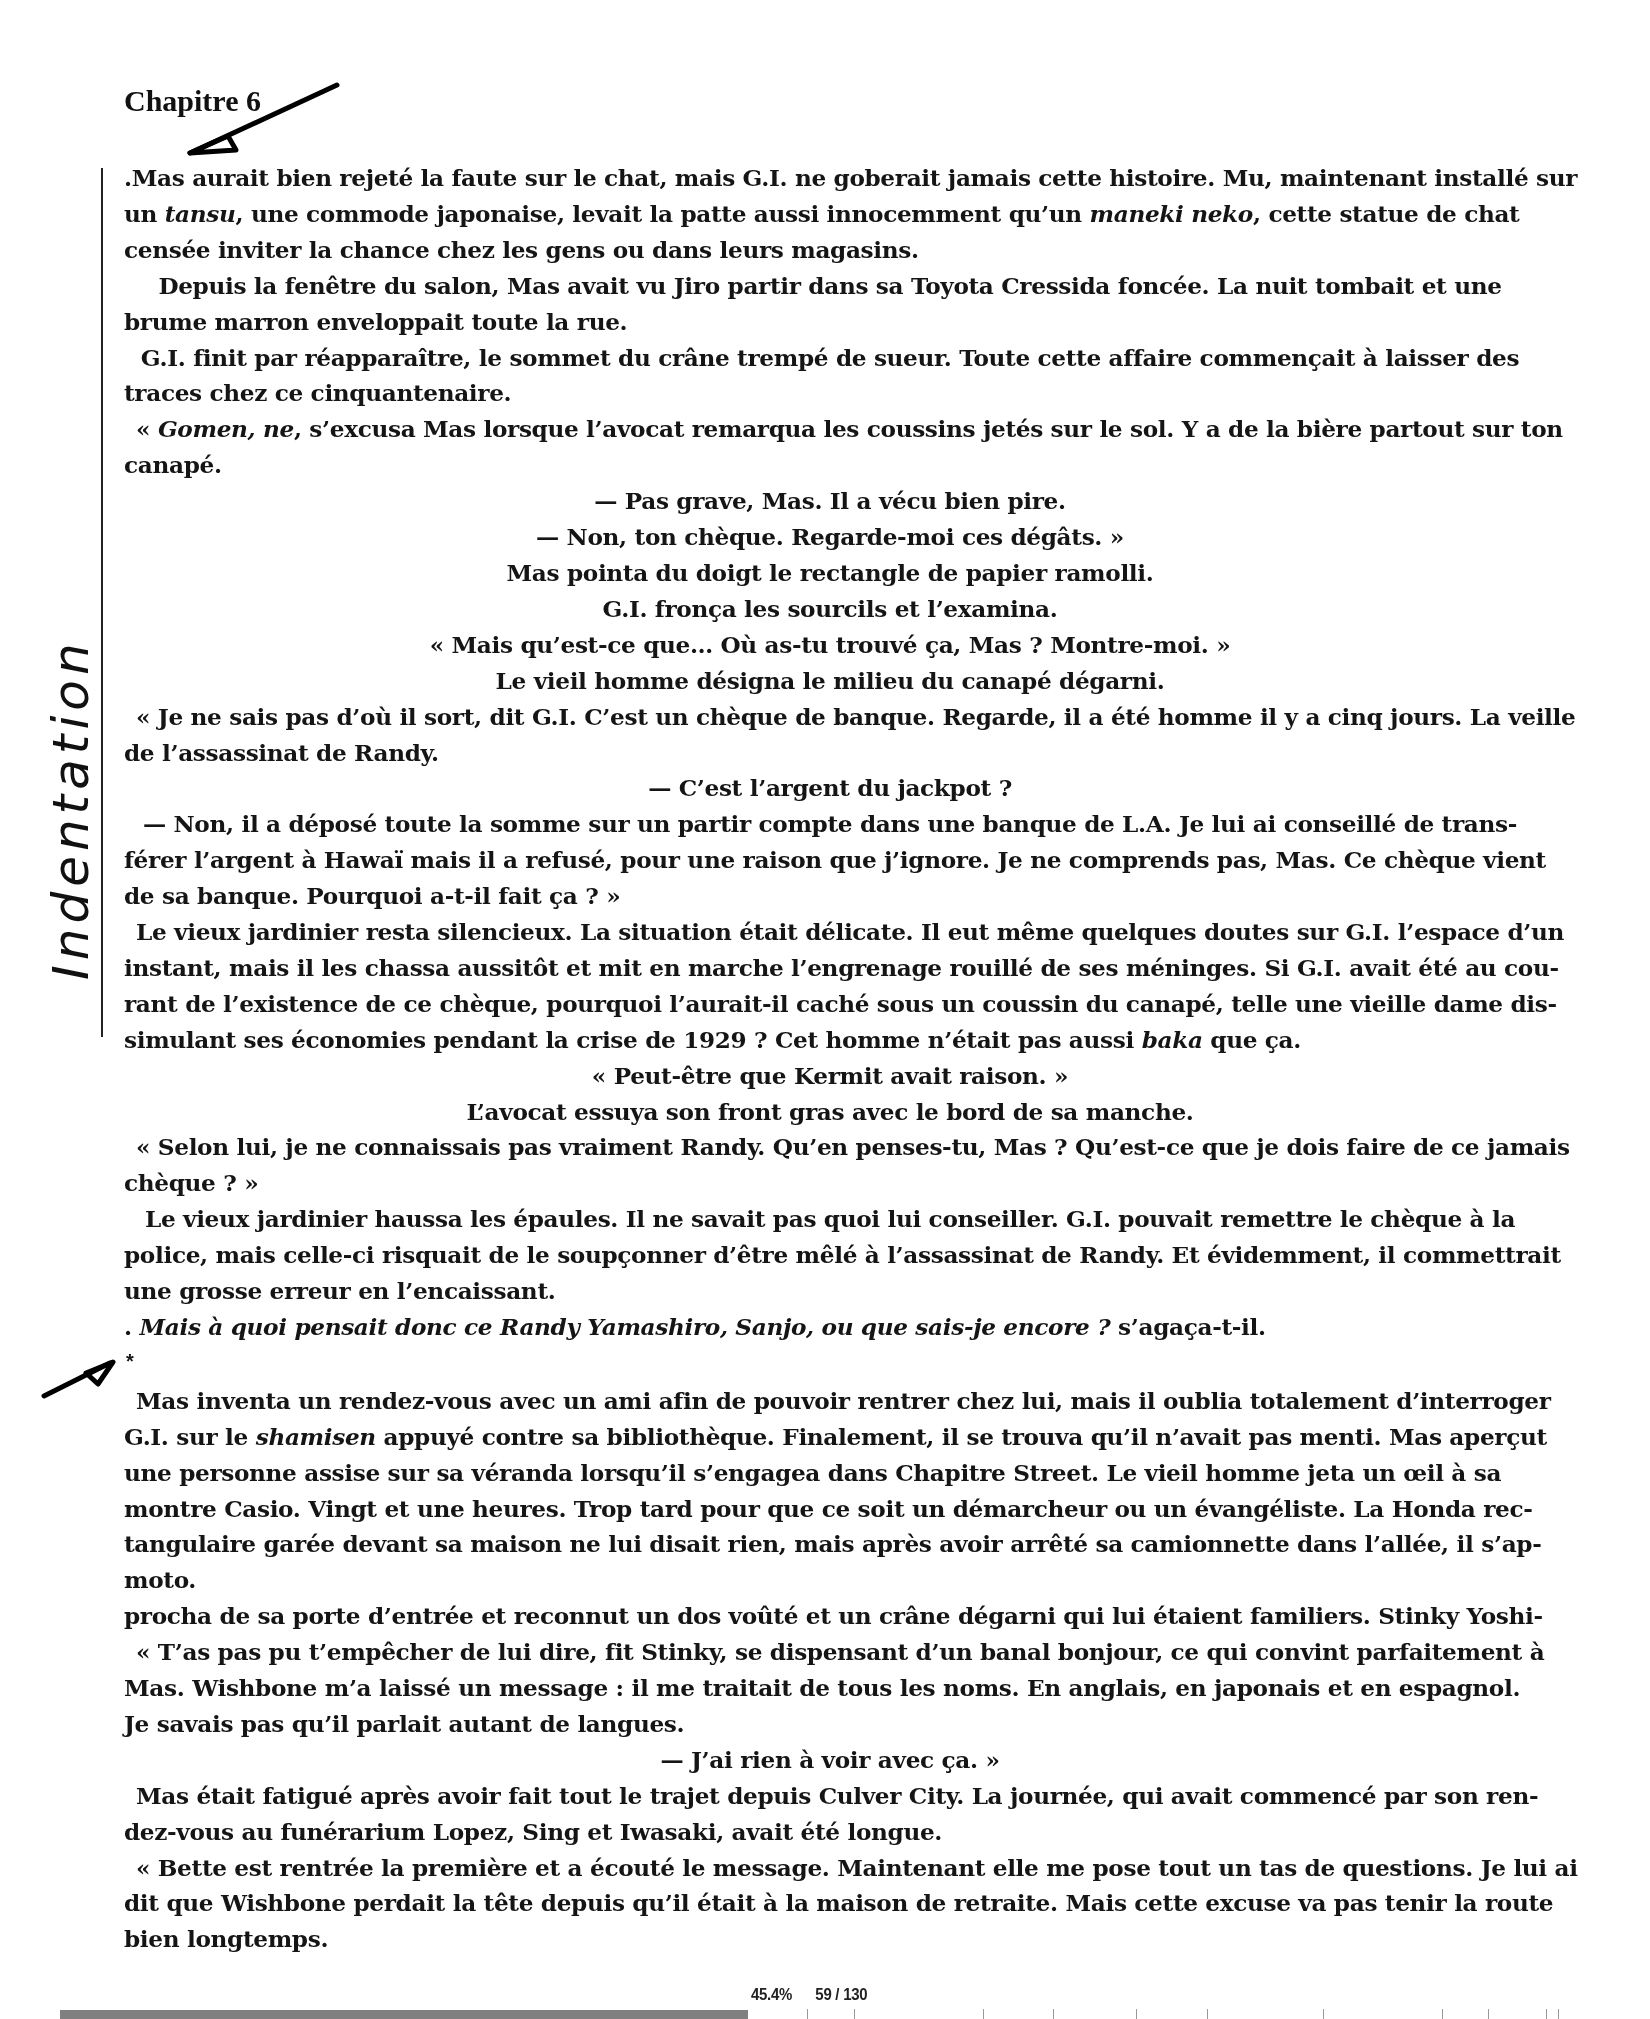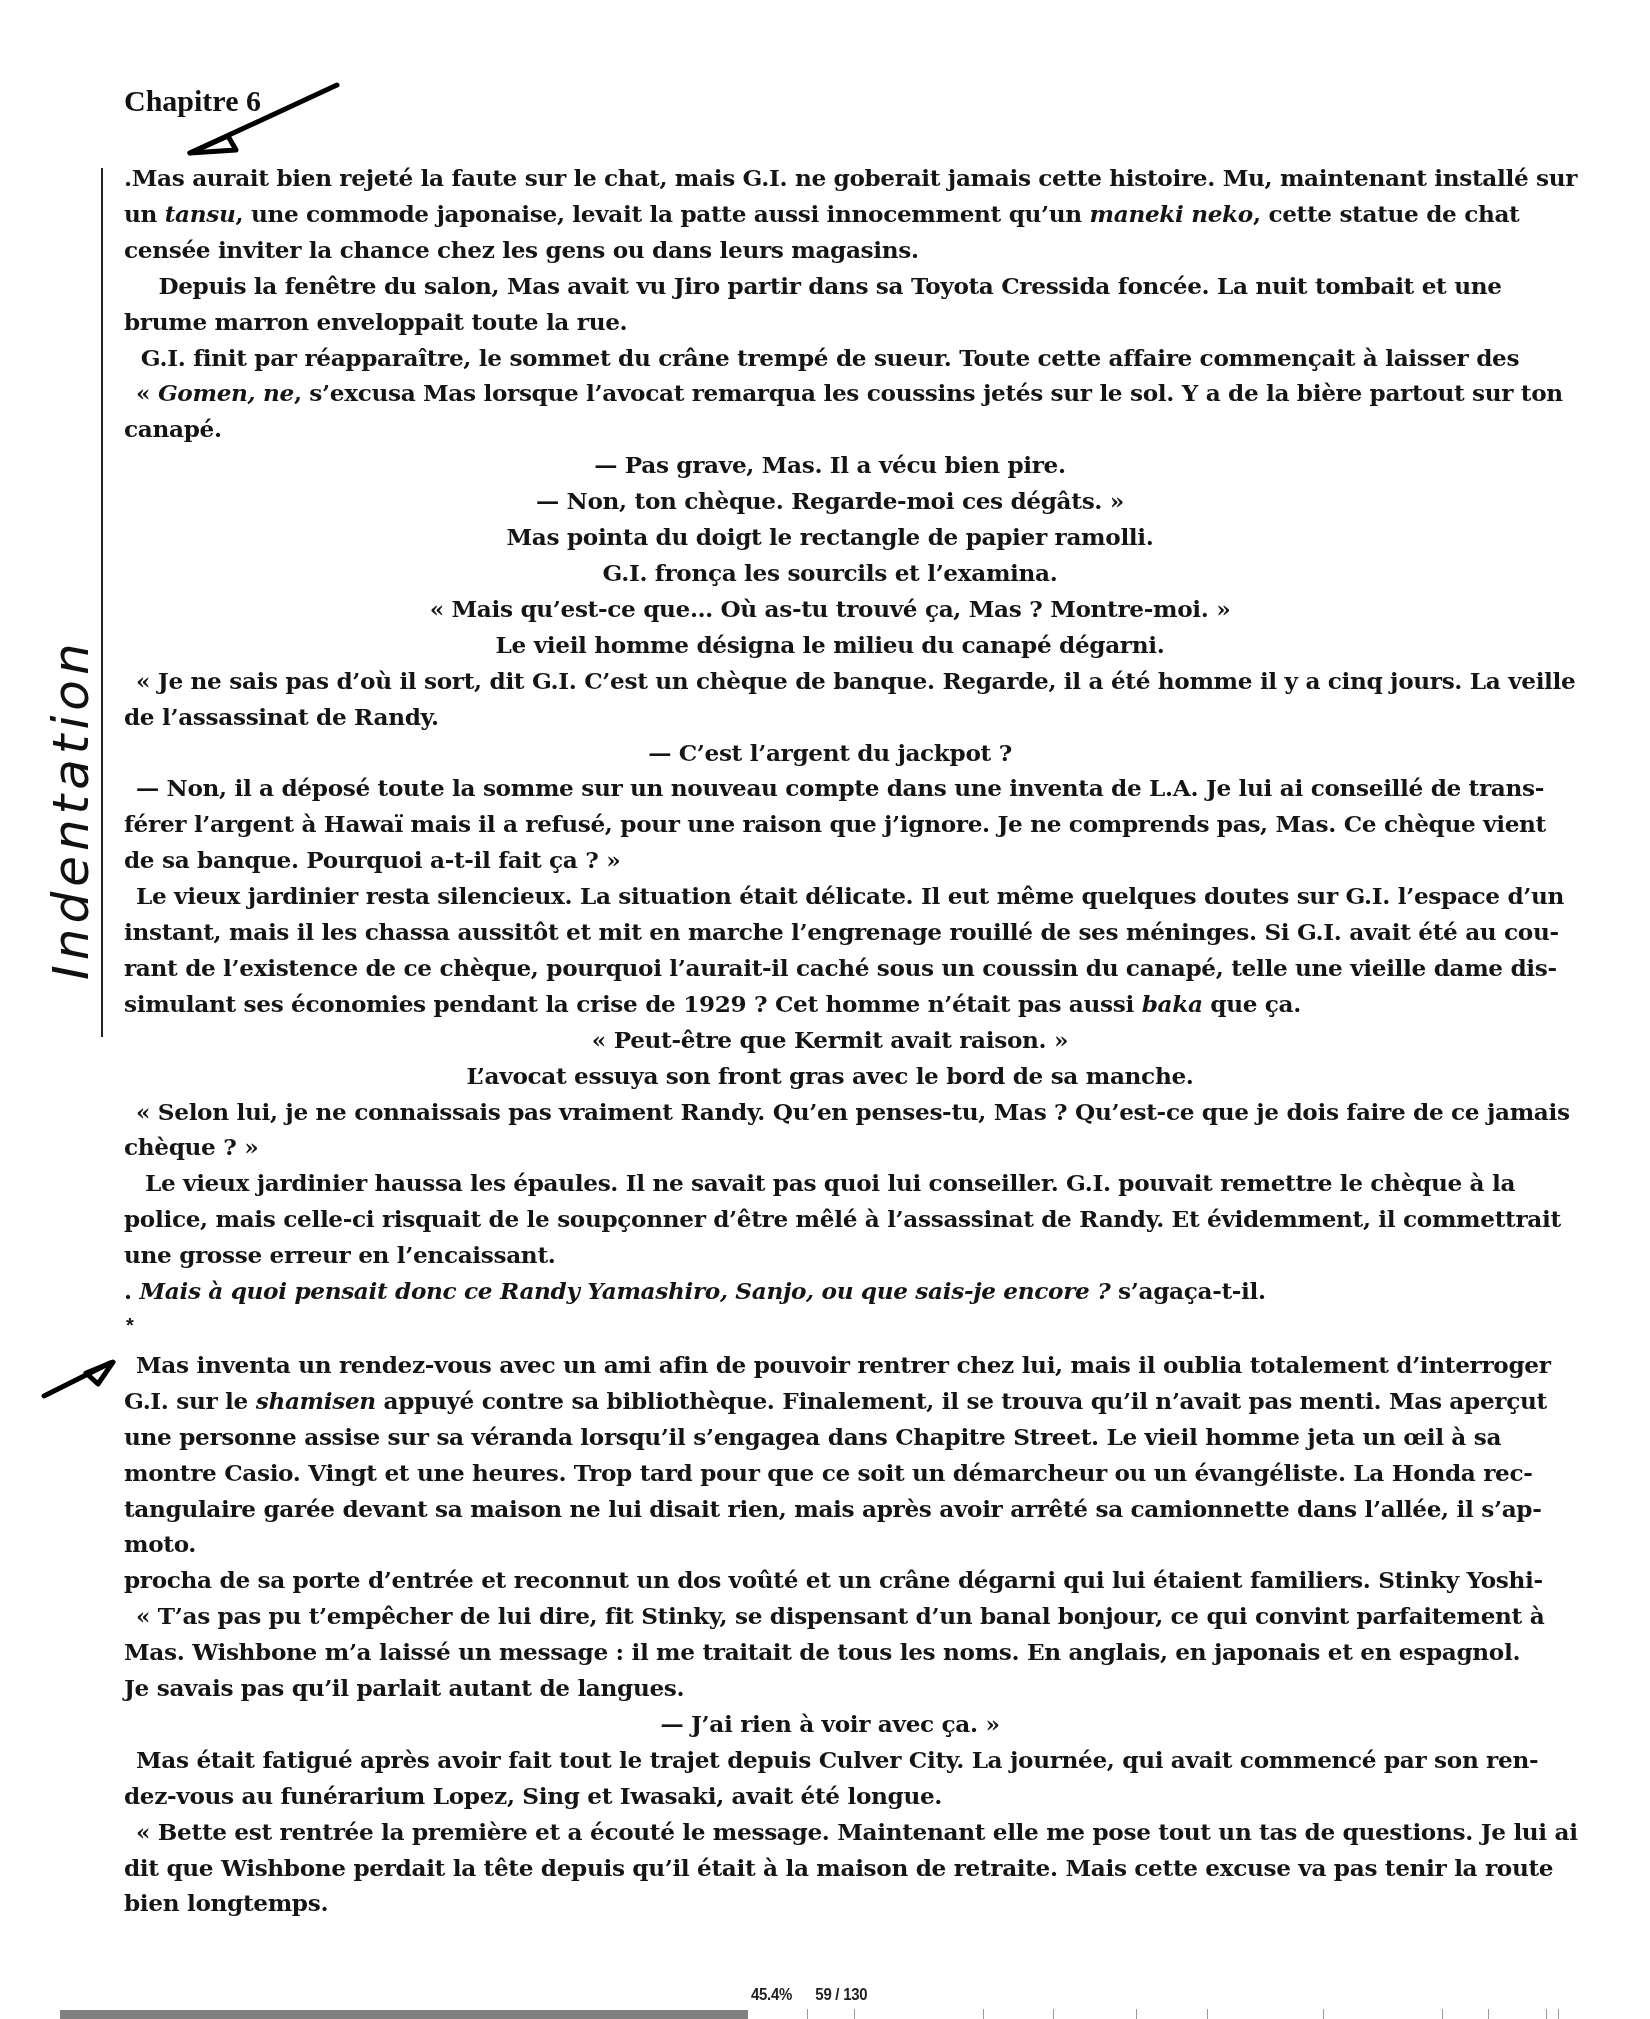"traces chez ce cinquantenaire." p { html: none -> <p><span>traces chez ce cinquantenaire.</span></p> }
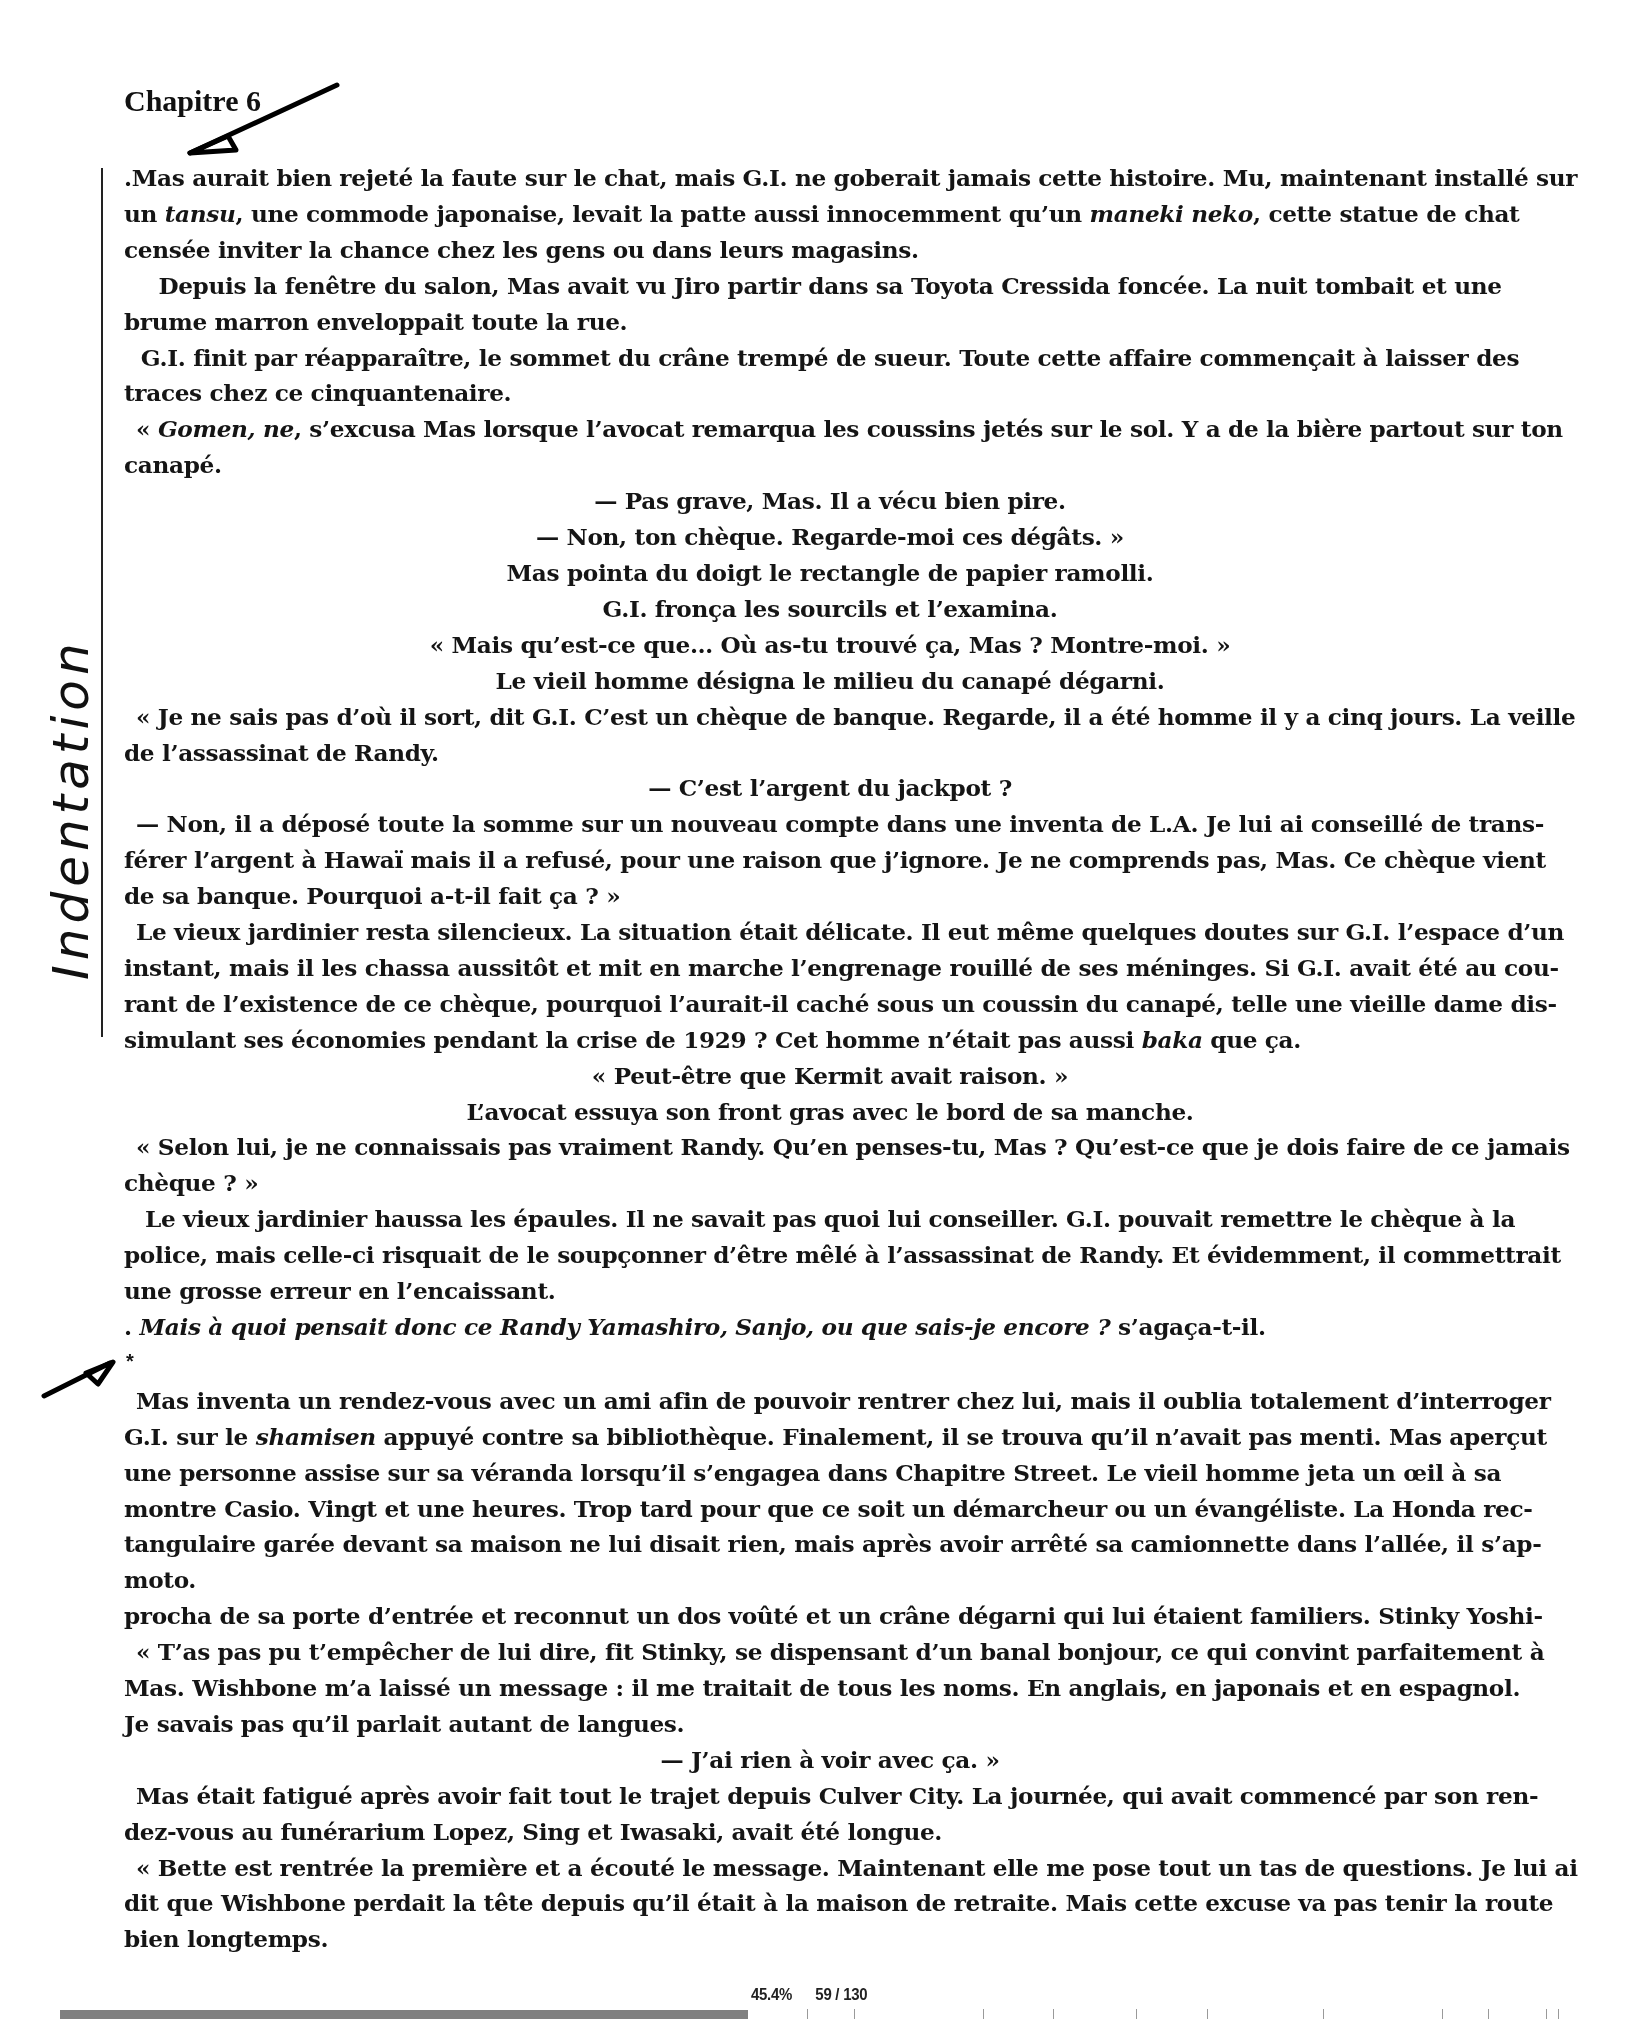"— Non, il a déposé" span { text: nouveau compte dans une inventa -> partir compte dans une banque }
